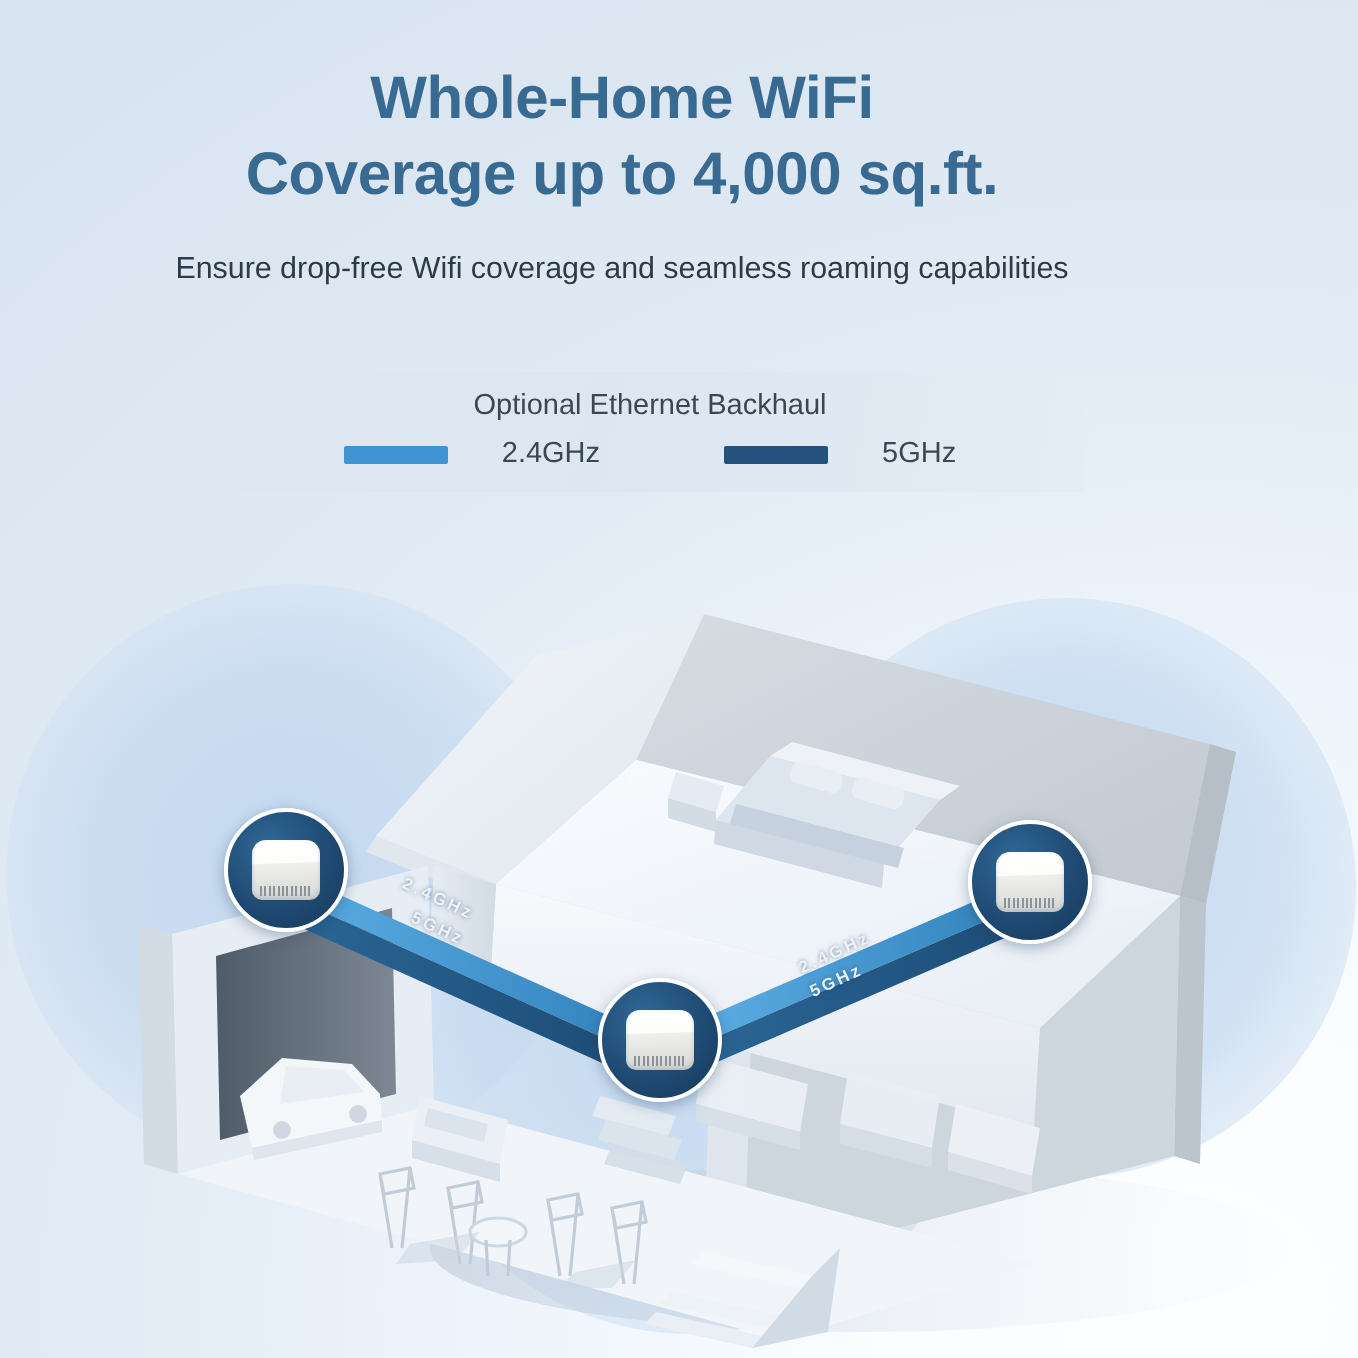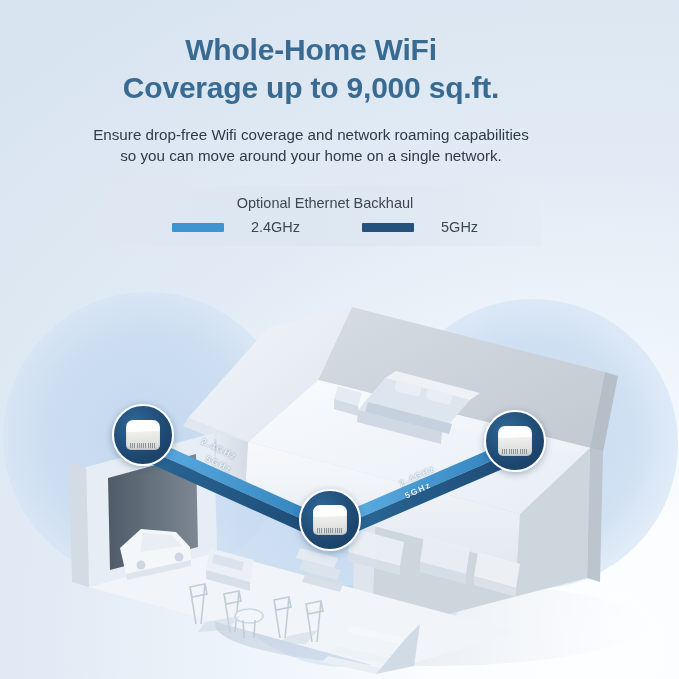"Coverage up to 9,000 sq.ft." div.h-line { text: 9,000 -> 4,000 }
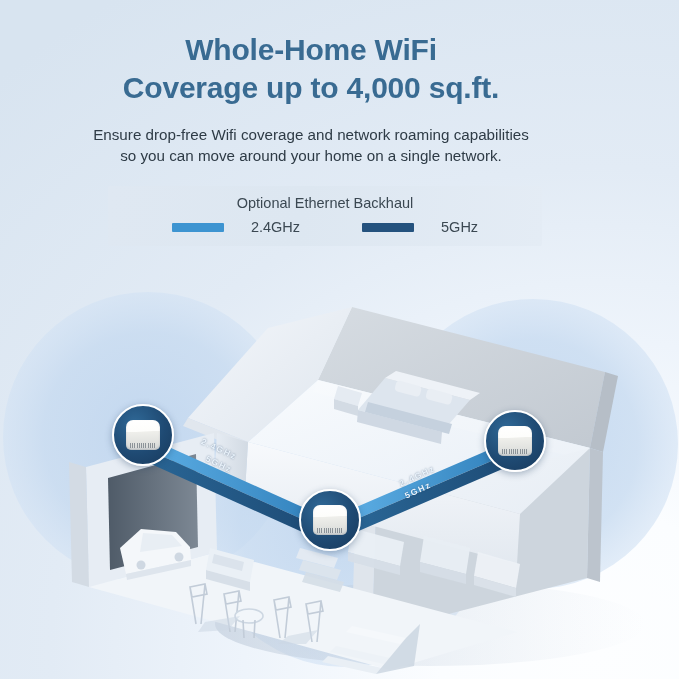"Ensure drop-free Wifi coverage and" div.sub-line { text: network -> seamless }
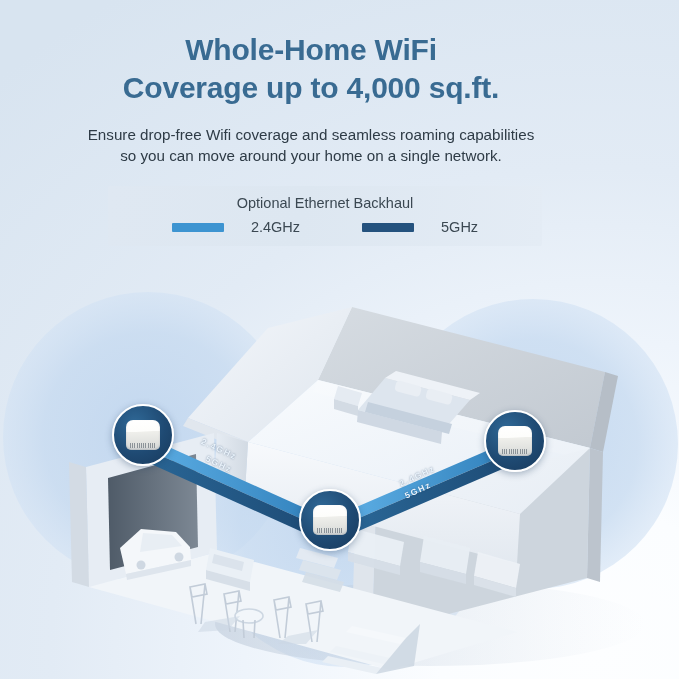"so you can move around" div.sub-line { html: <div>so you can move around your home on a single network.</div> -> none }
